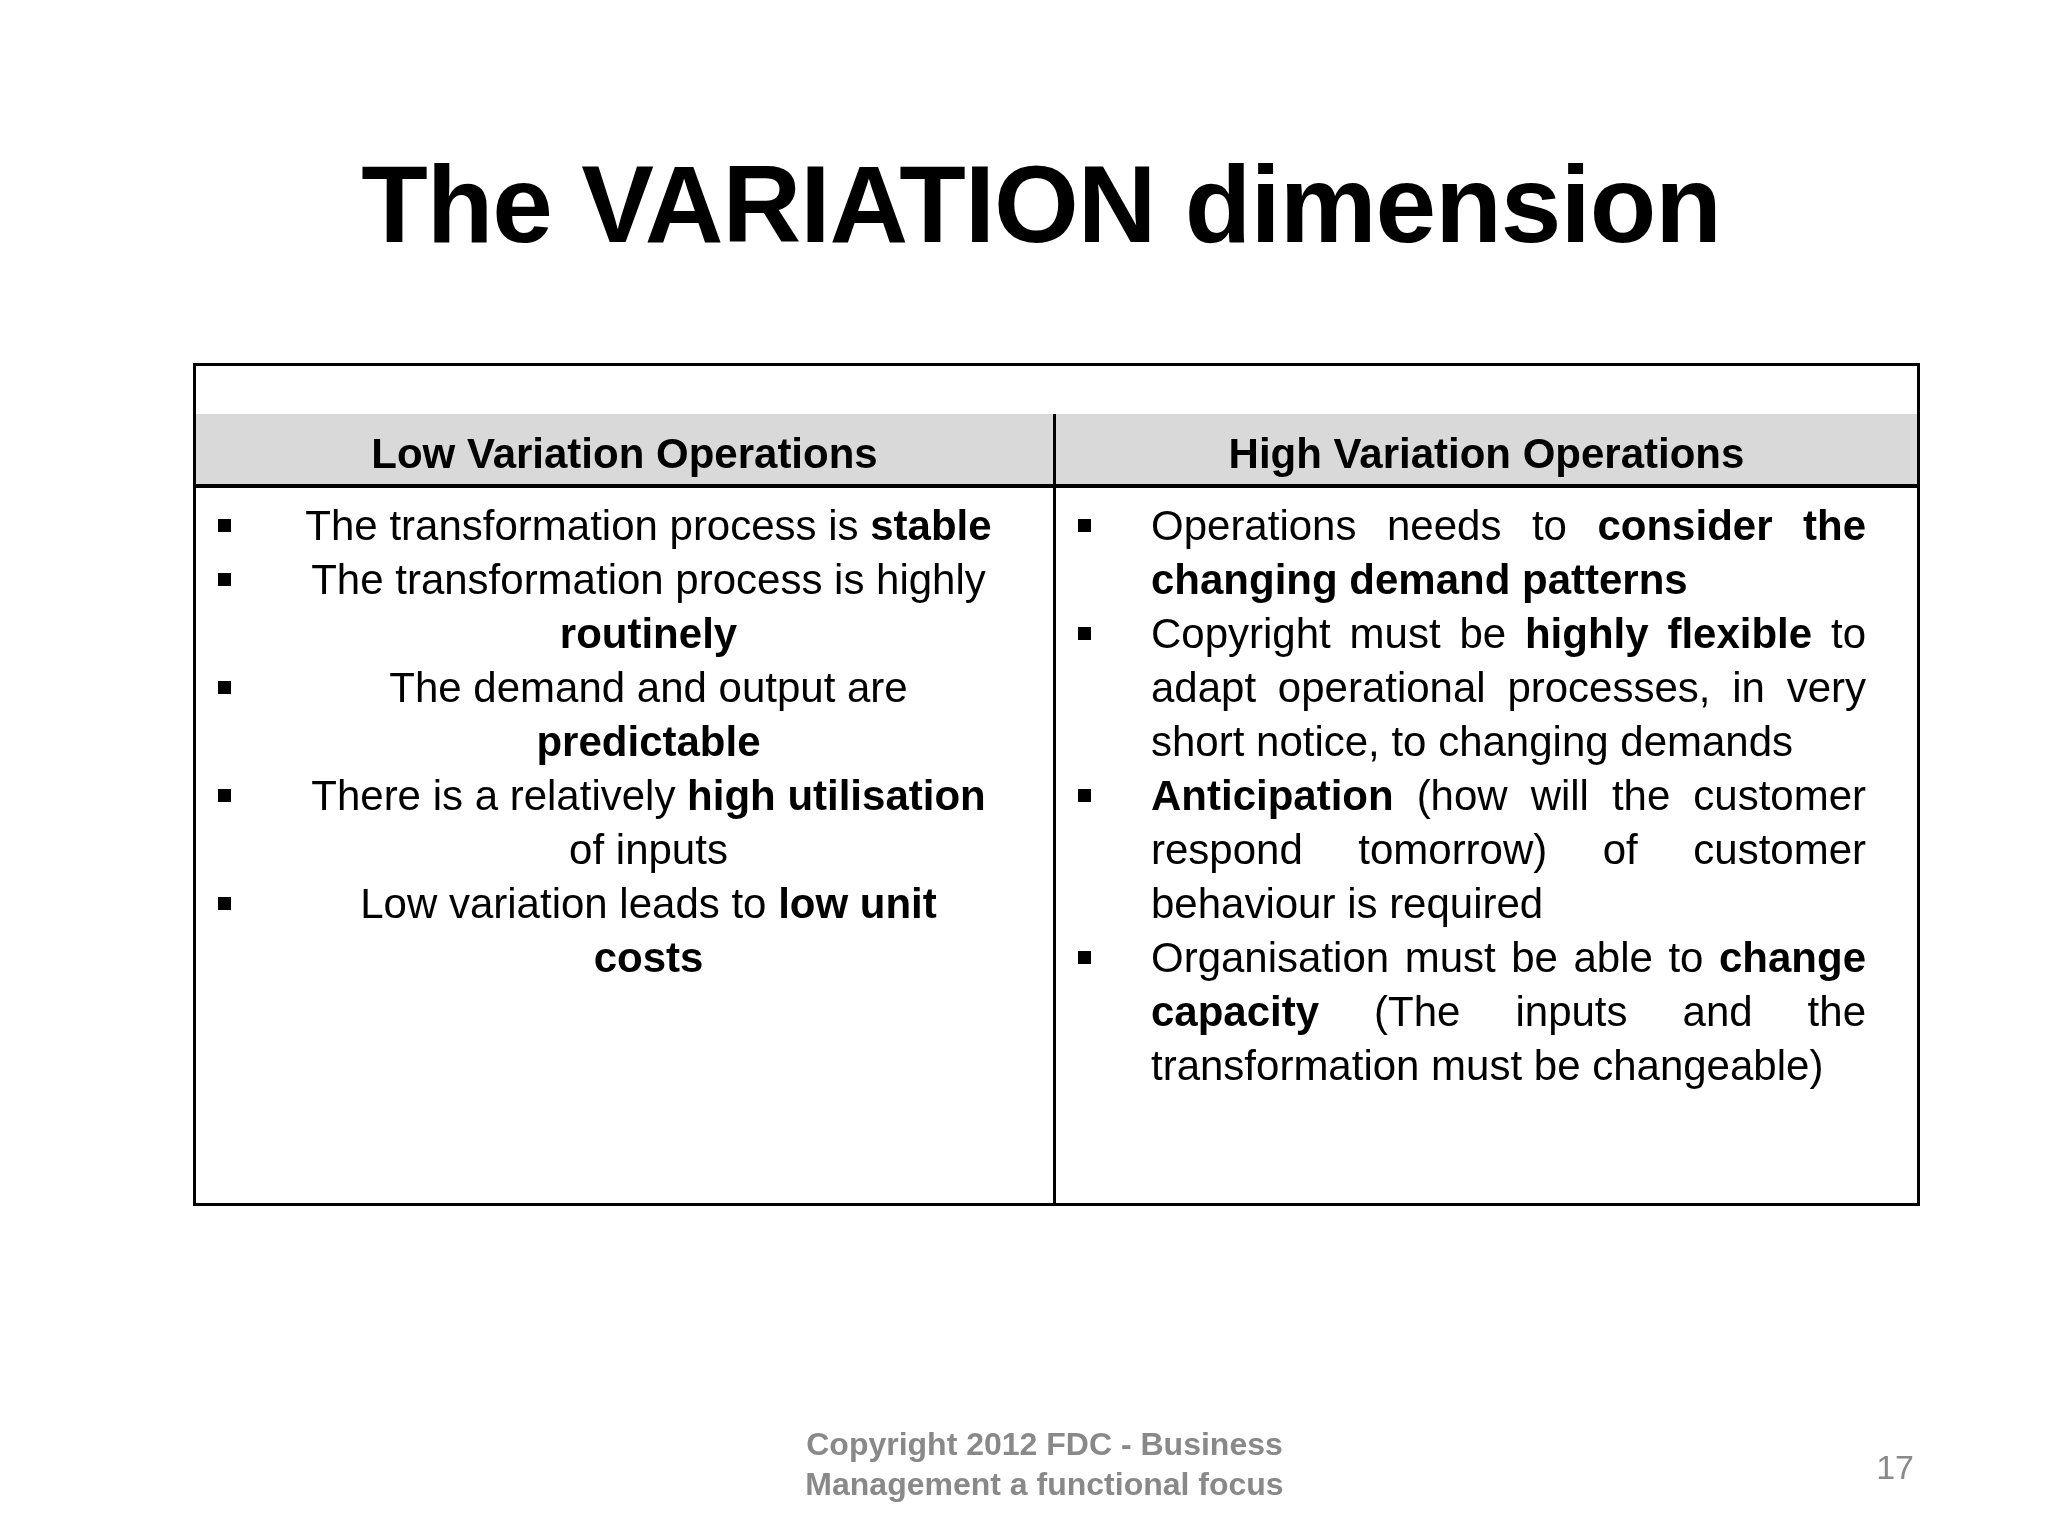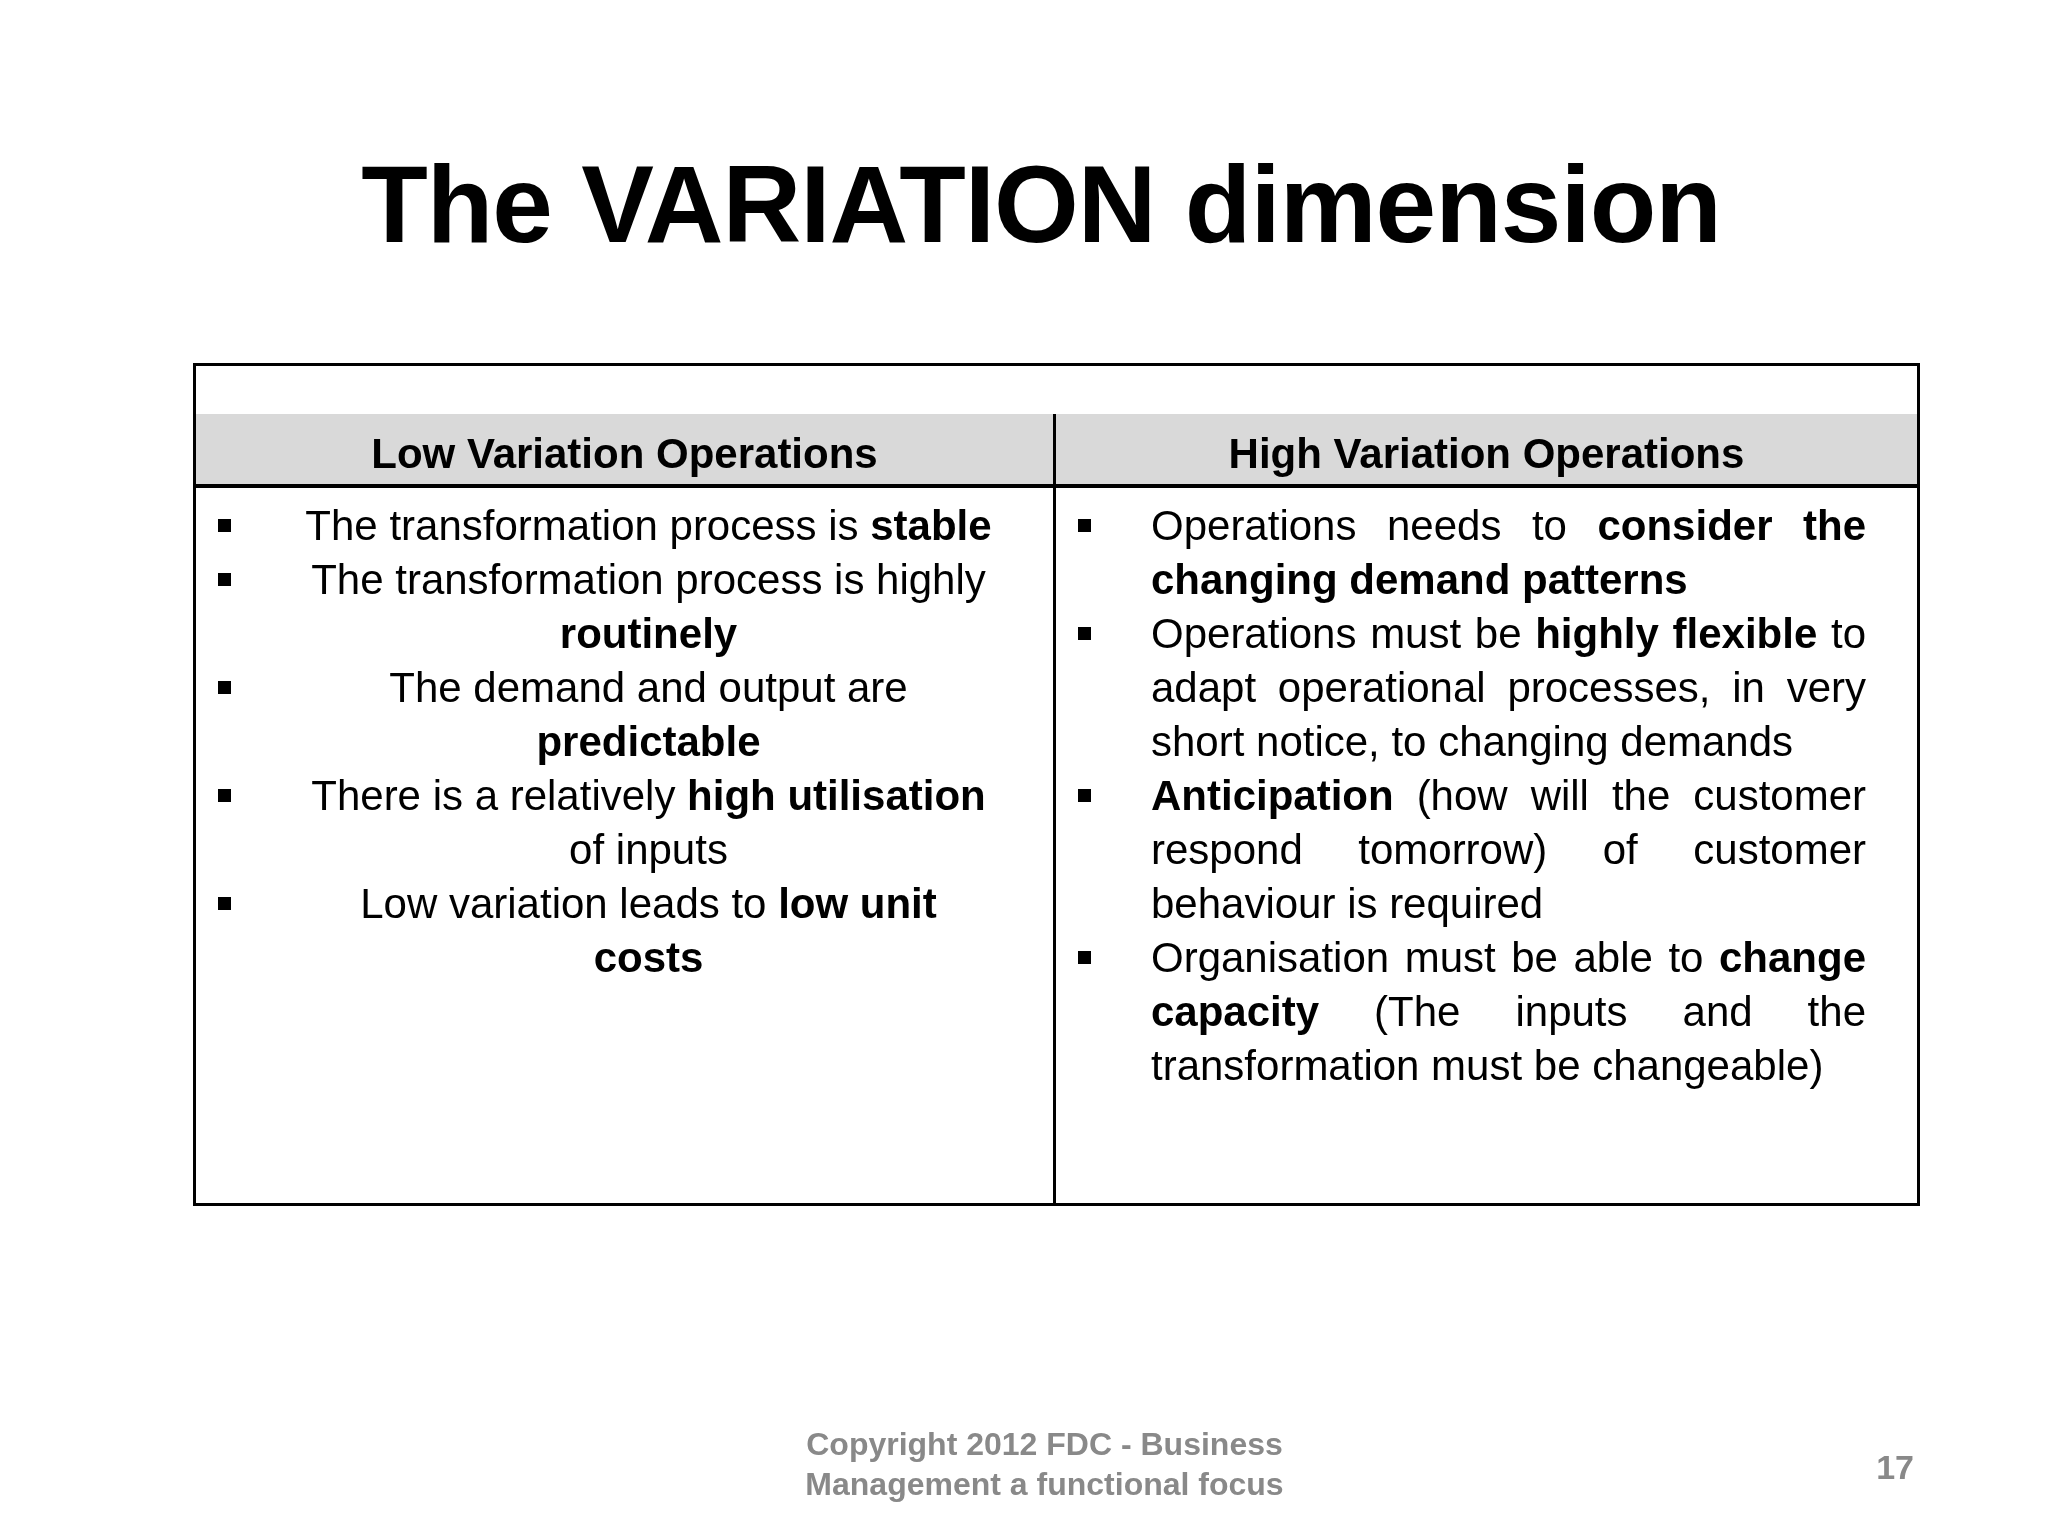"Operations must be" span { text: Operations -> Copyright }
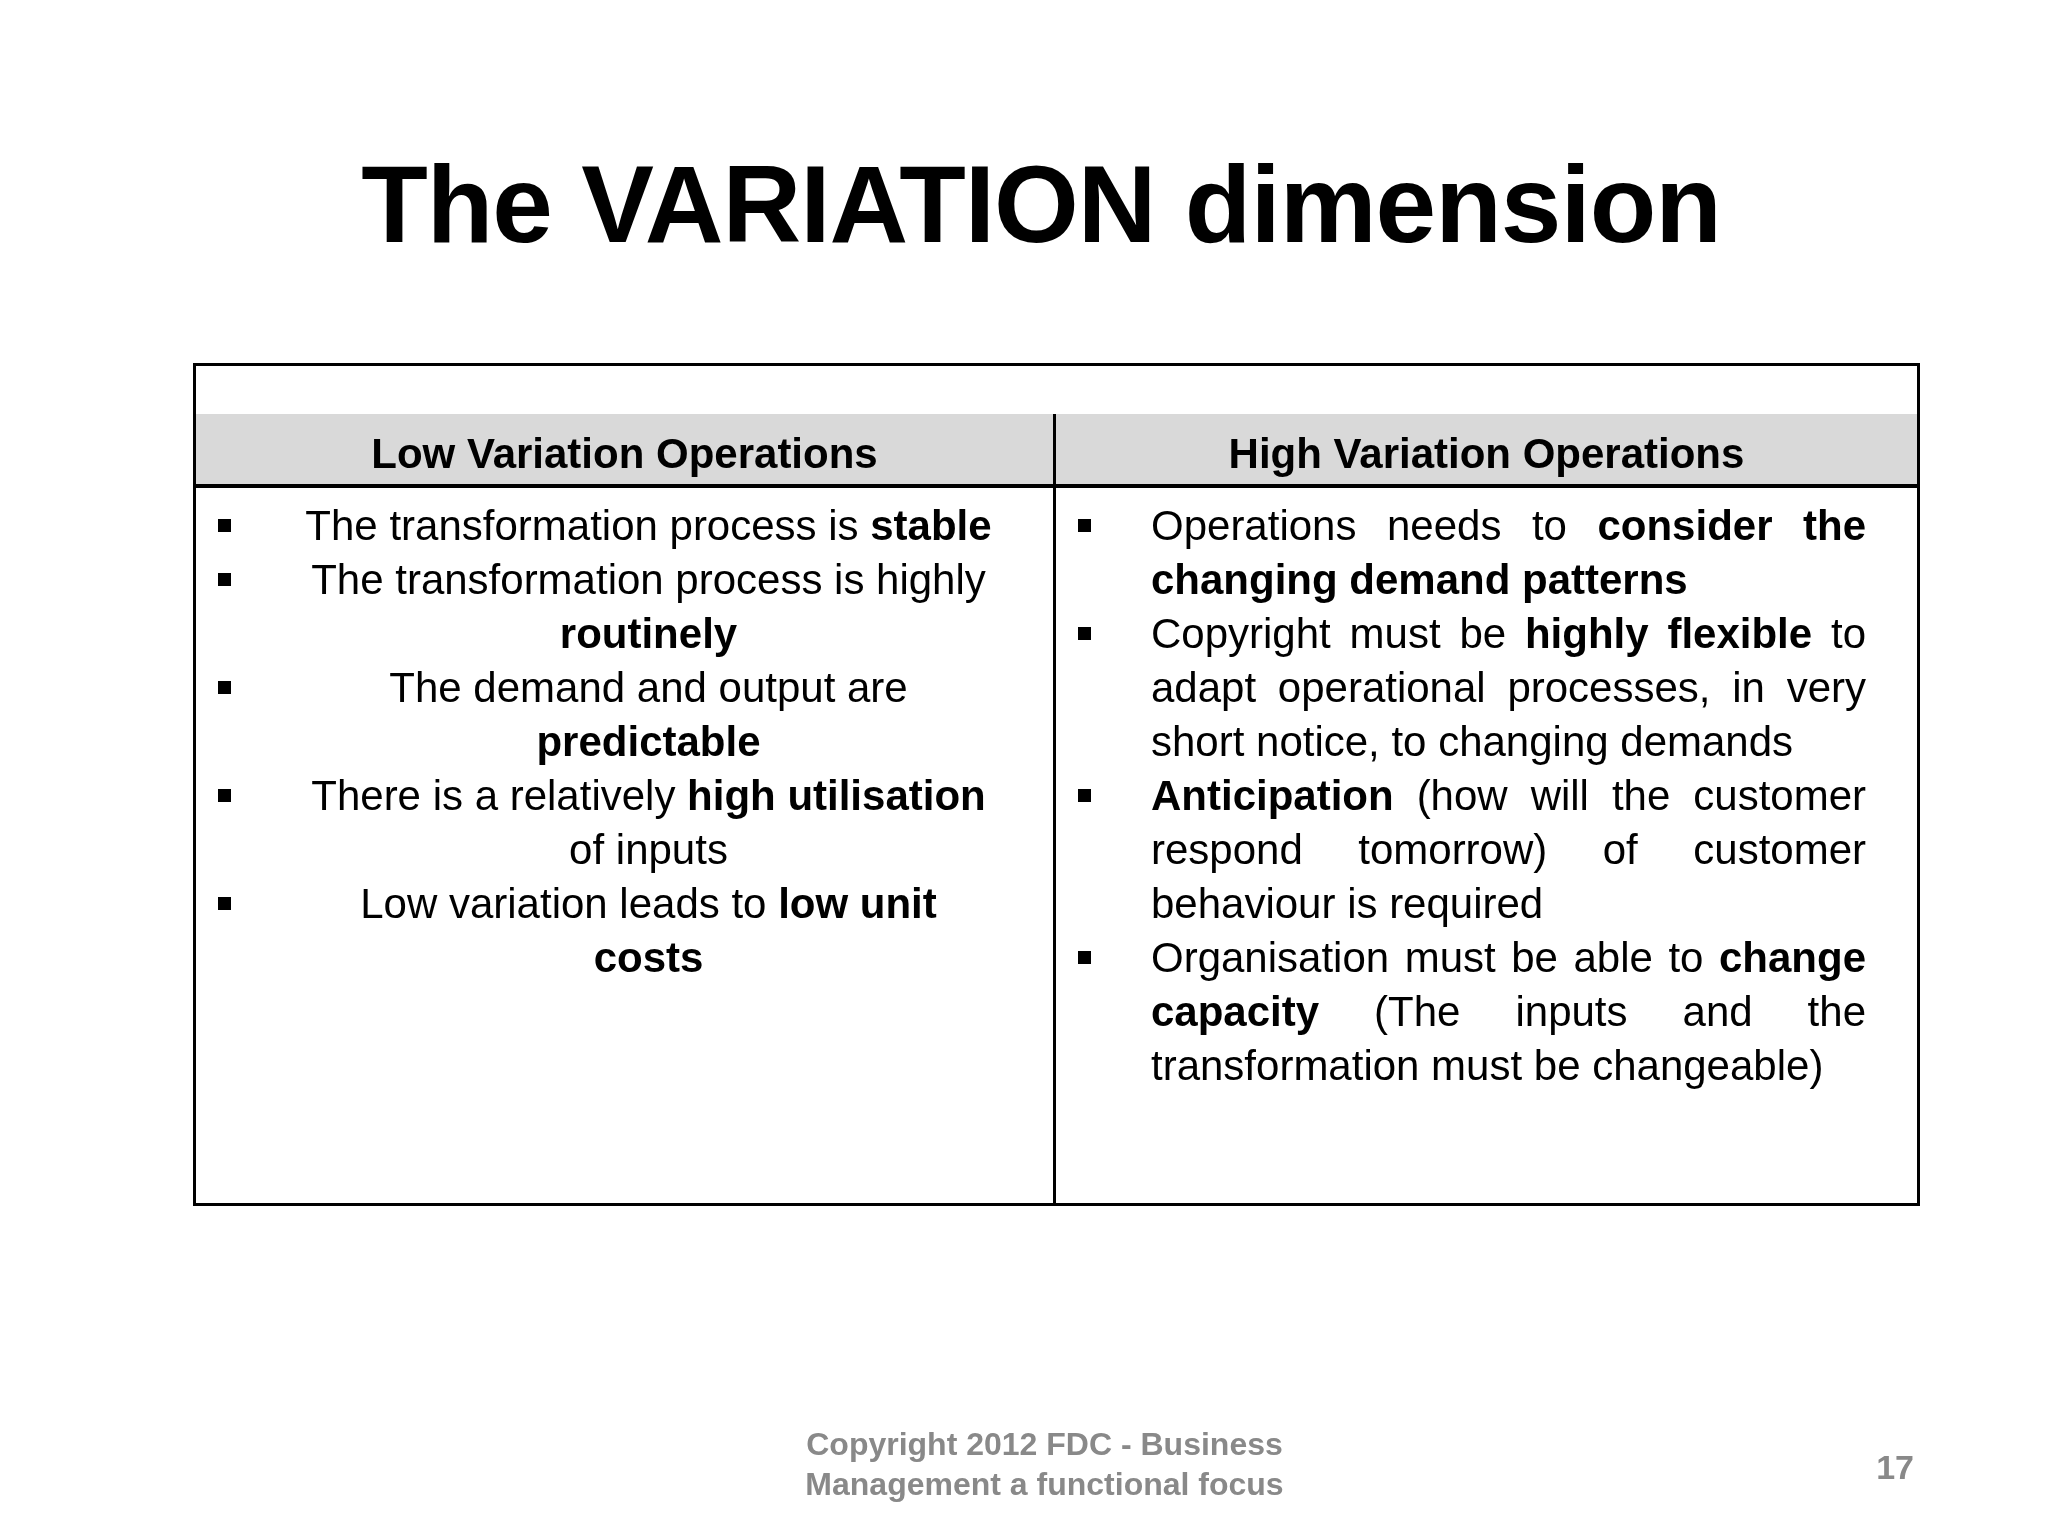"17" .pagenum { font-weight: 700 -> 400 }
